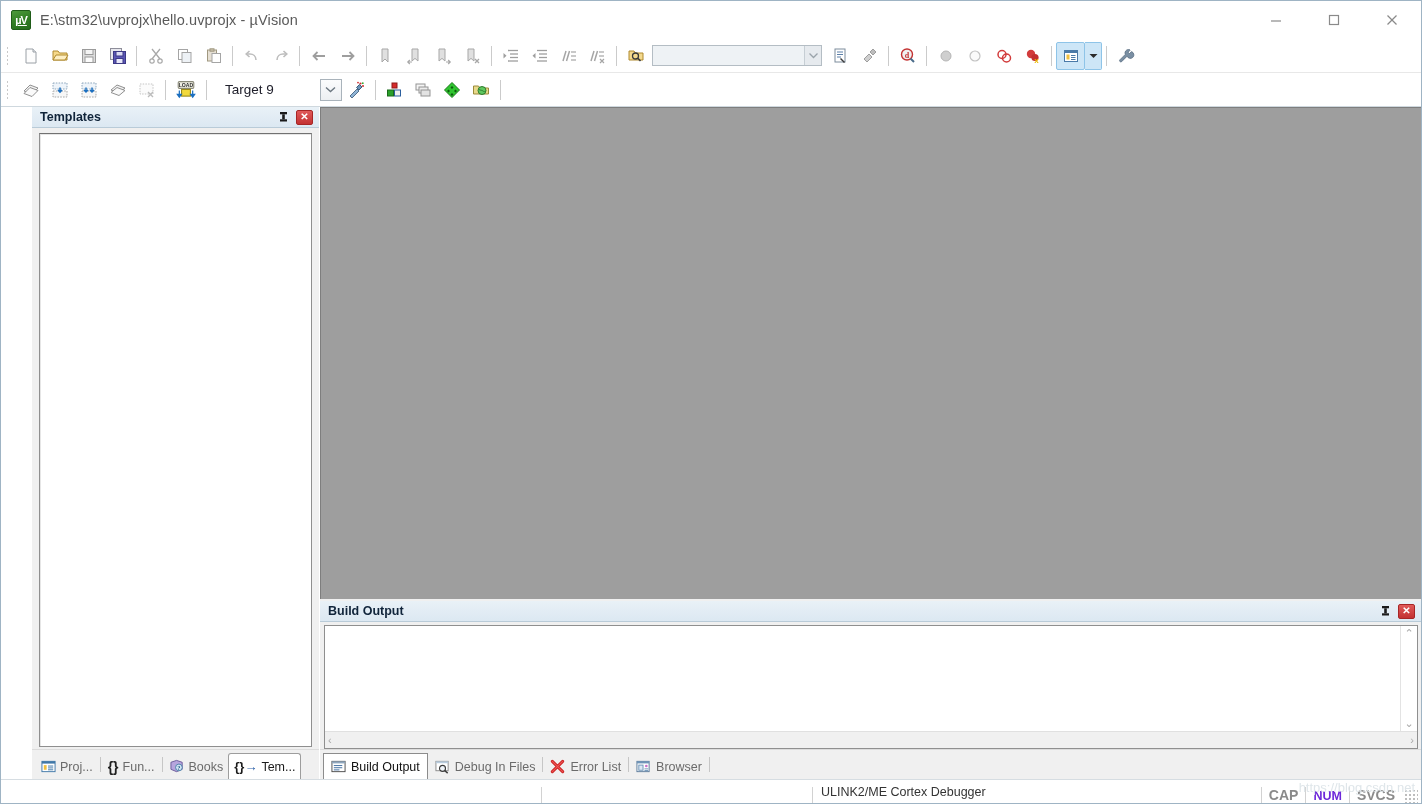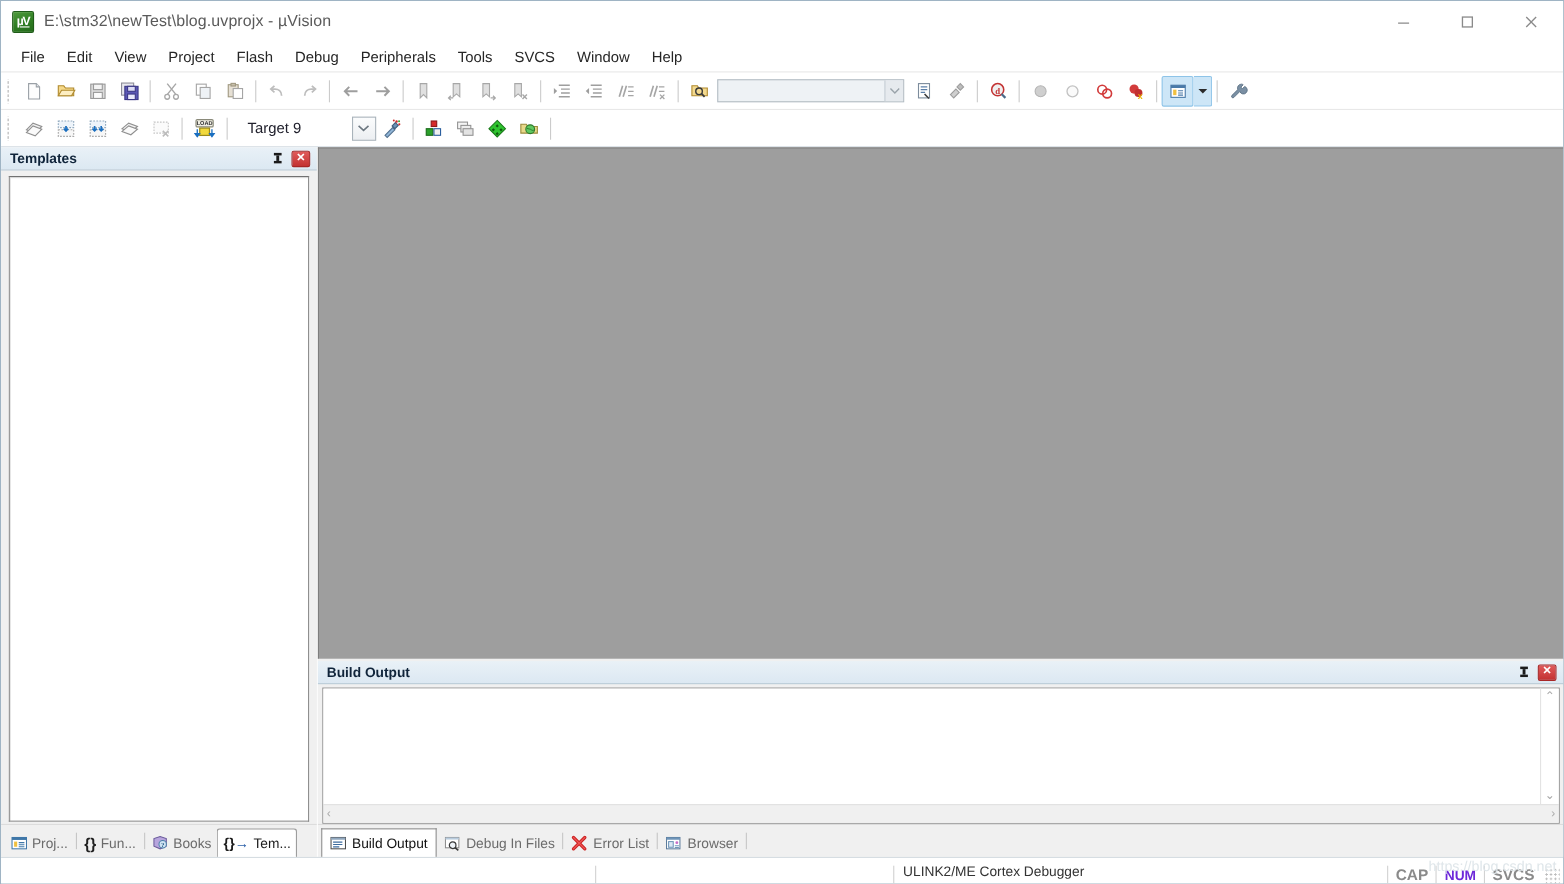"E:\stm32\newTest\blog.uvprojx - µVision" div.title-text { text: newTest\blog.uvprojx -> uvprojx\hello.uvprojx }
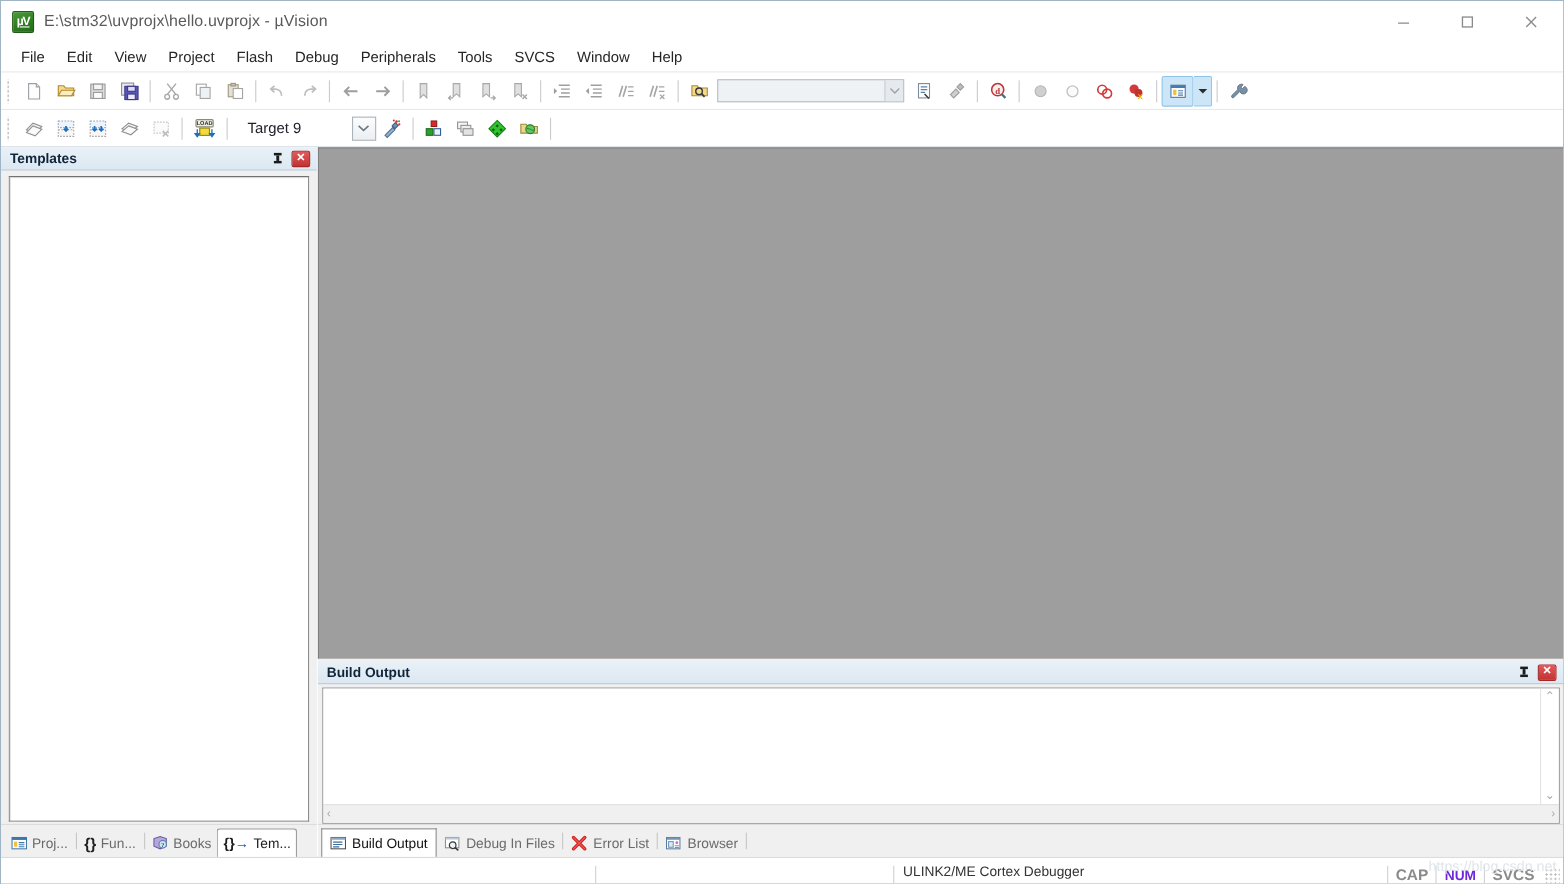"File" div.menubar { html: <div> <div>File</div> <div>Edit</div> <div>View</div> <div>Project</div> <div>Flash</div> <div>Debug</div> <div>Peripherals</div> <div>Tools</div> <div>SVCS</div> <div>Window</div> <div>Help</div> </div> -> none }
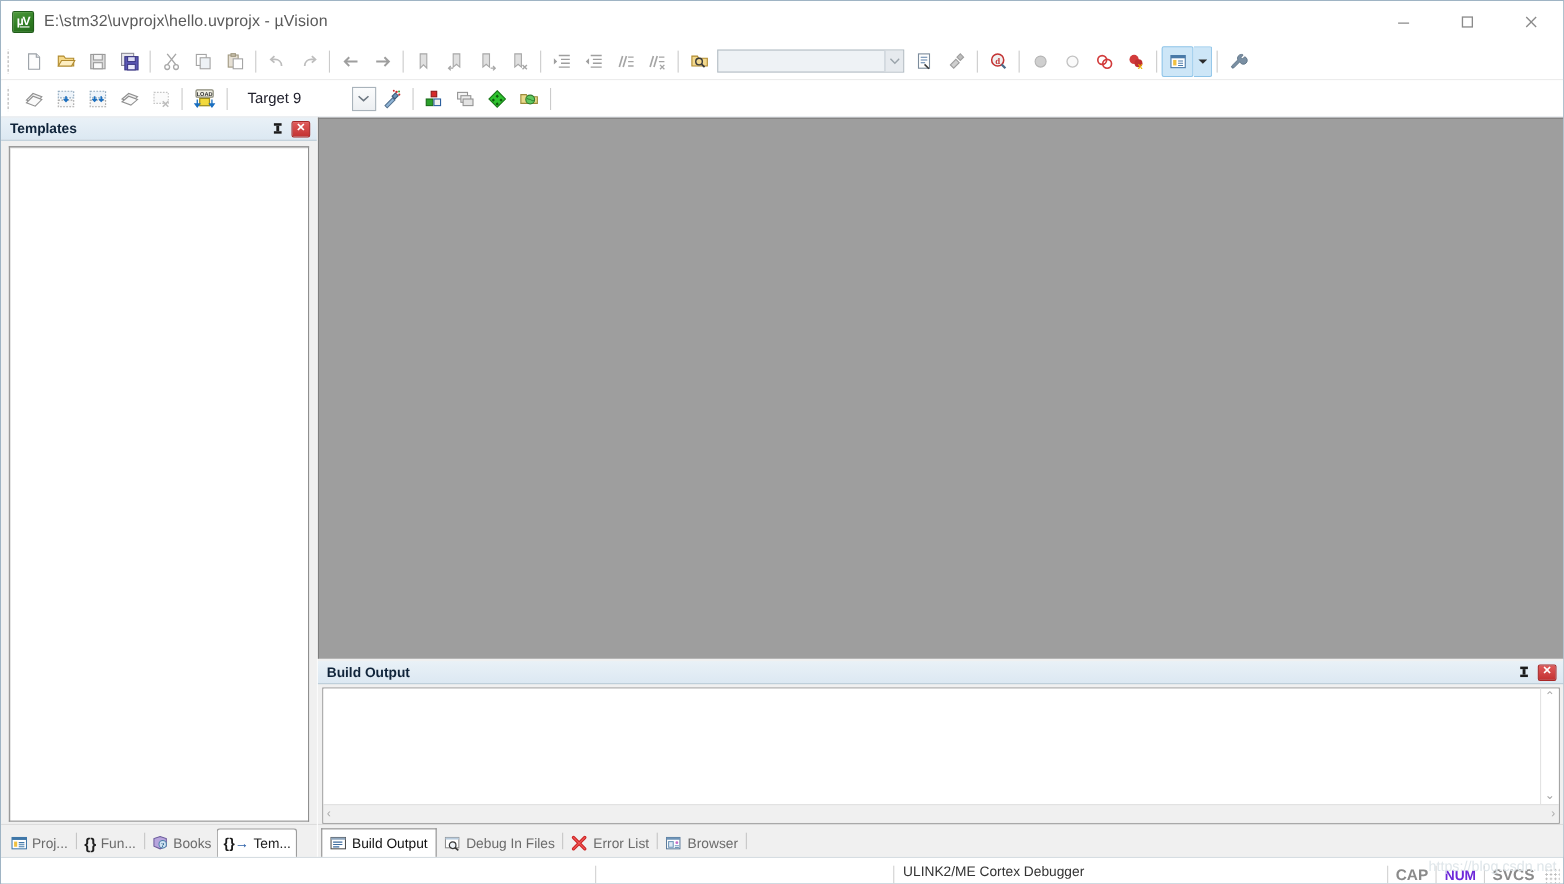"Templates" .left-dock { margin-left: none -> 31px }
